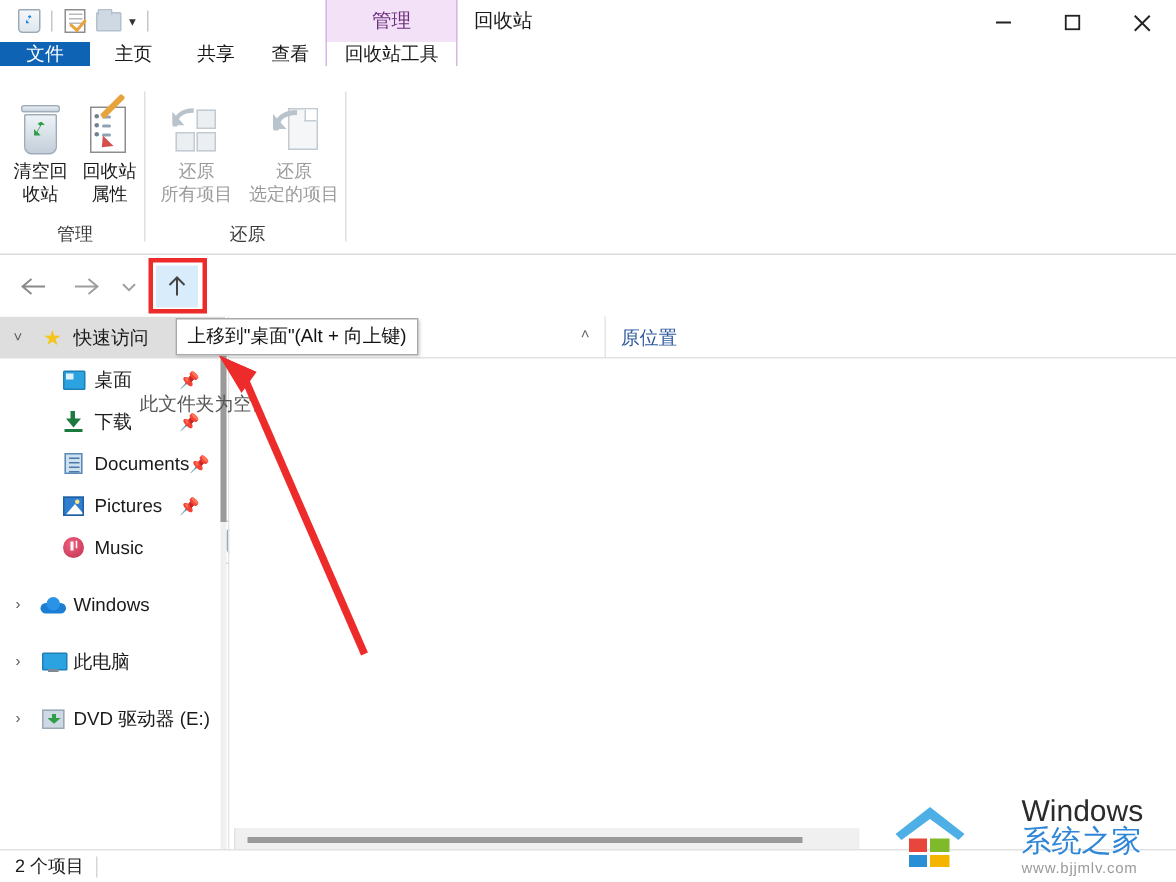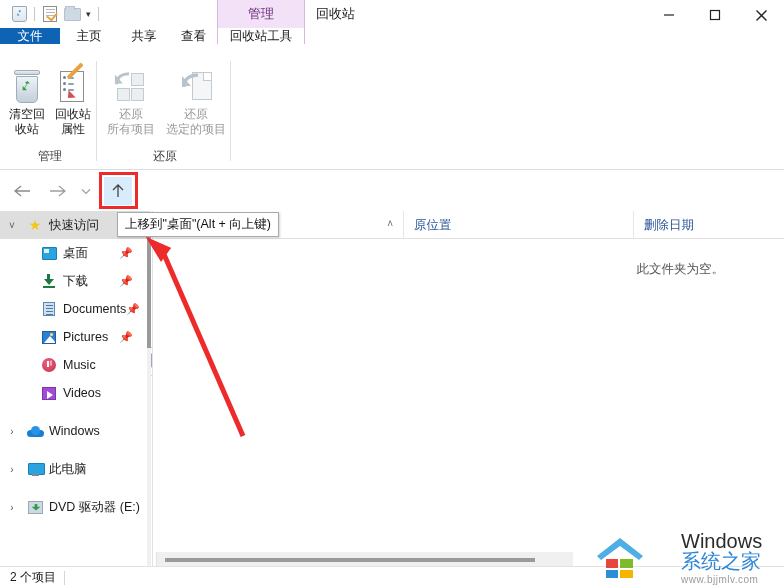"删除日期" div.col { html: <div> <span>删除日期</span> </div> -> none }
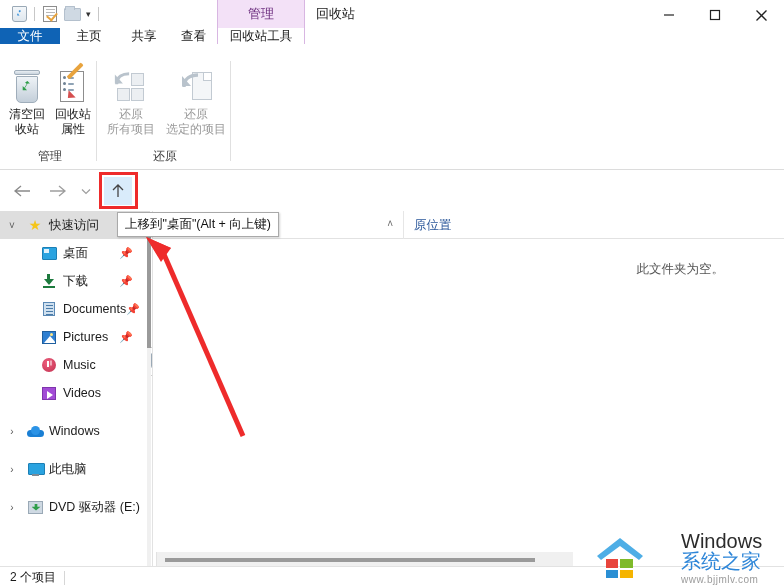"此文件夹为空。" .emptymsg { text-align: right -> left }
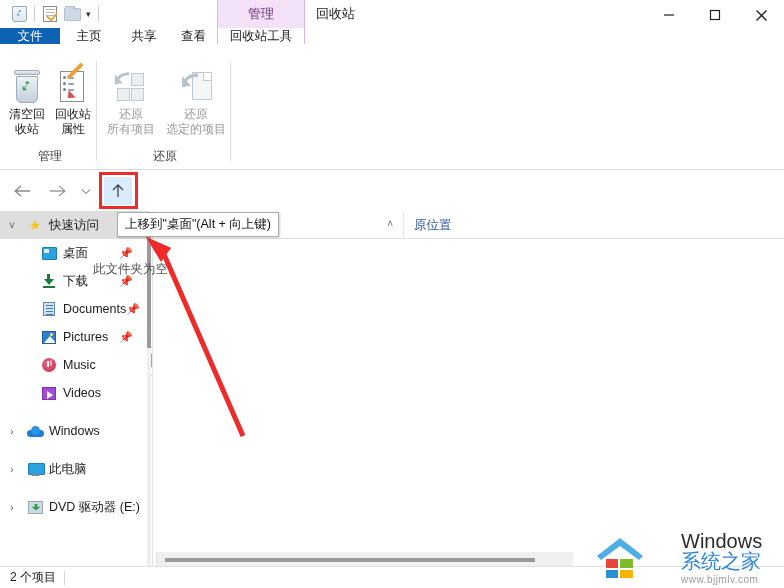"Videos" div.nav-item { html: <div> <span></span> <span> <span></span> </span> <span>Videos</span> </div> -> none }
